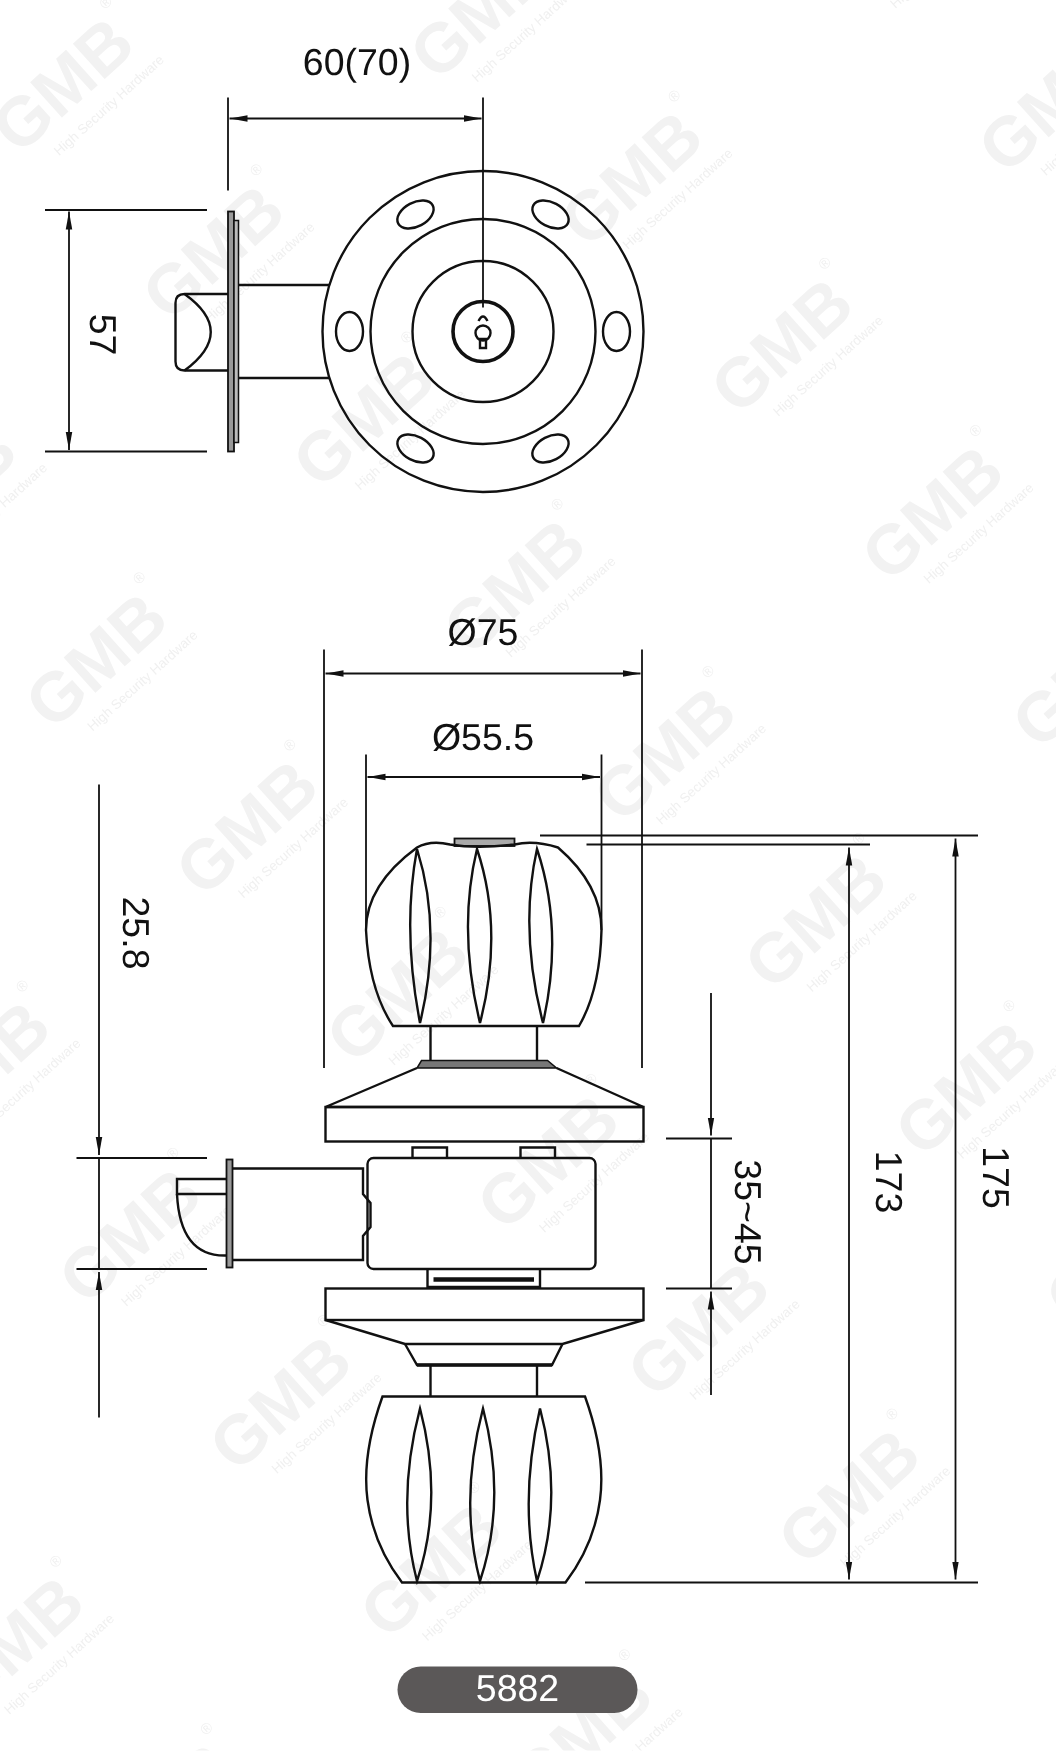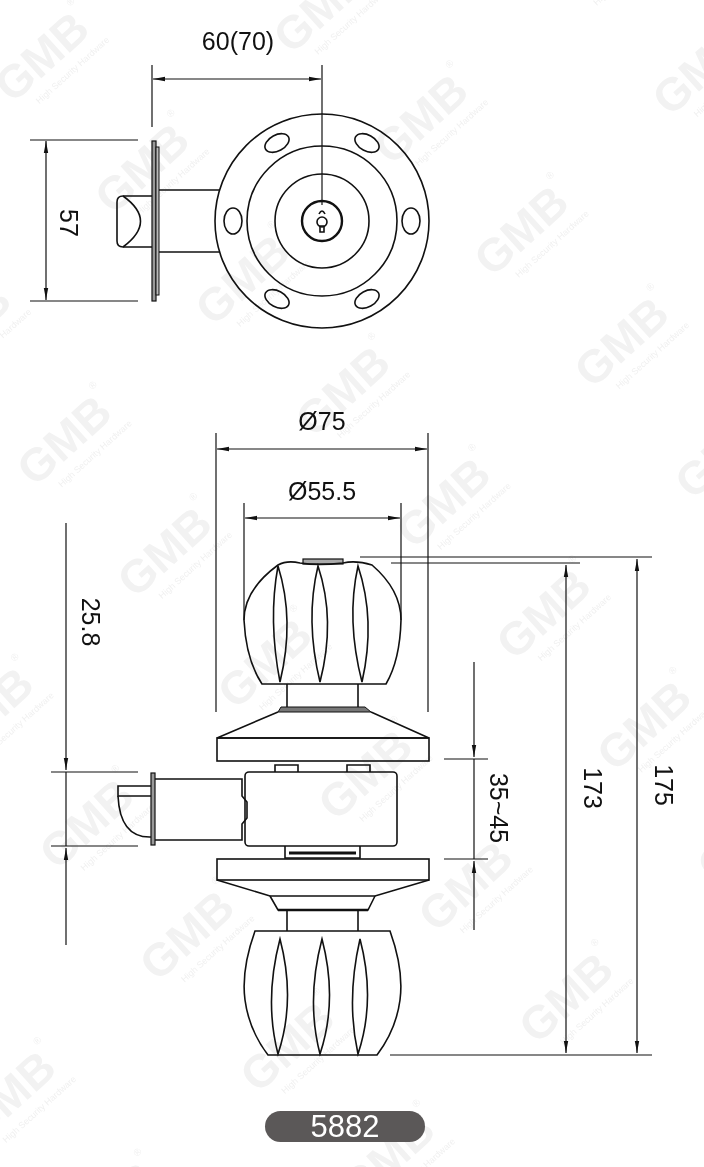"5882" .model-badge { font-size: 31px -> 25px }
